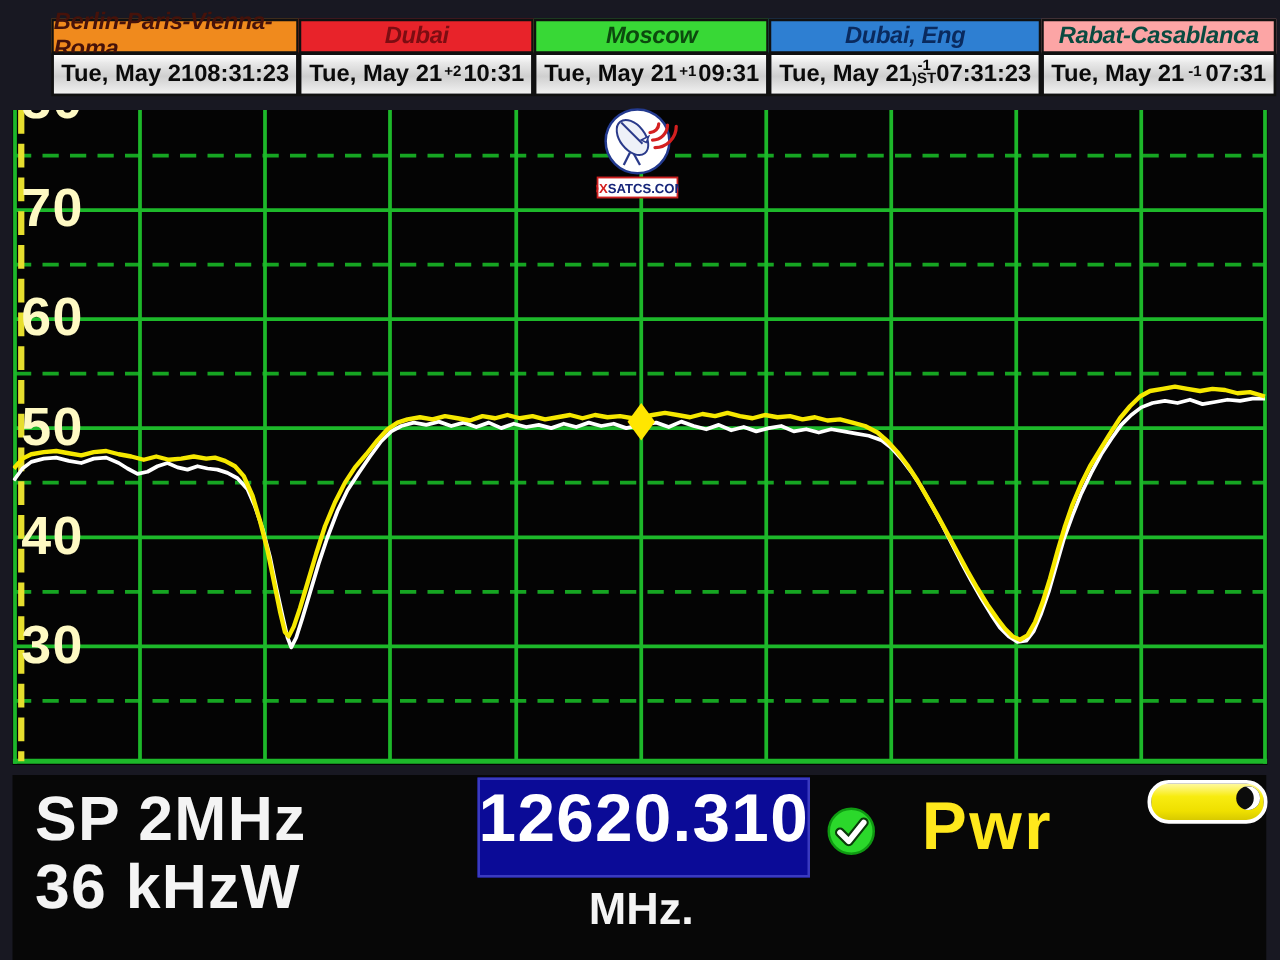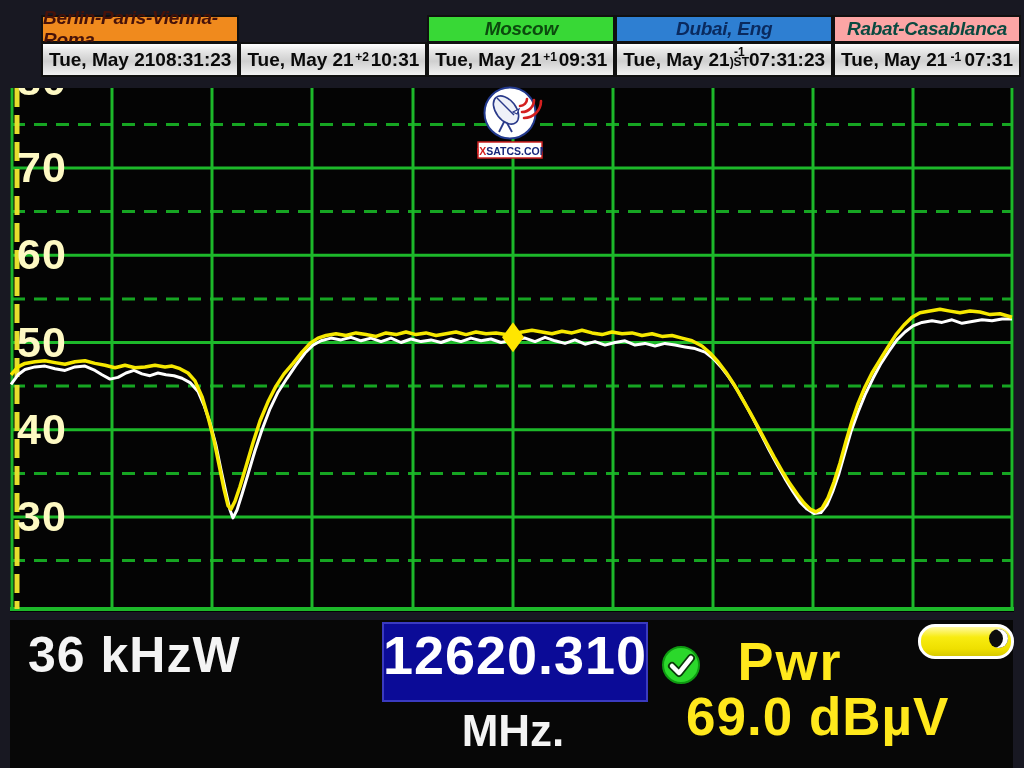"Dubai" div.citycell { html: none -> <div>Dubai</div> }
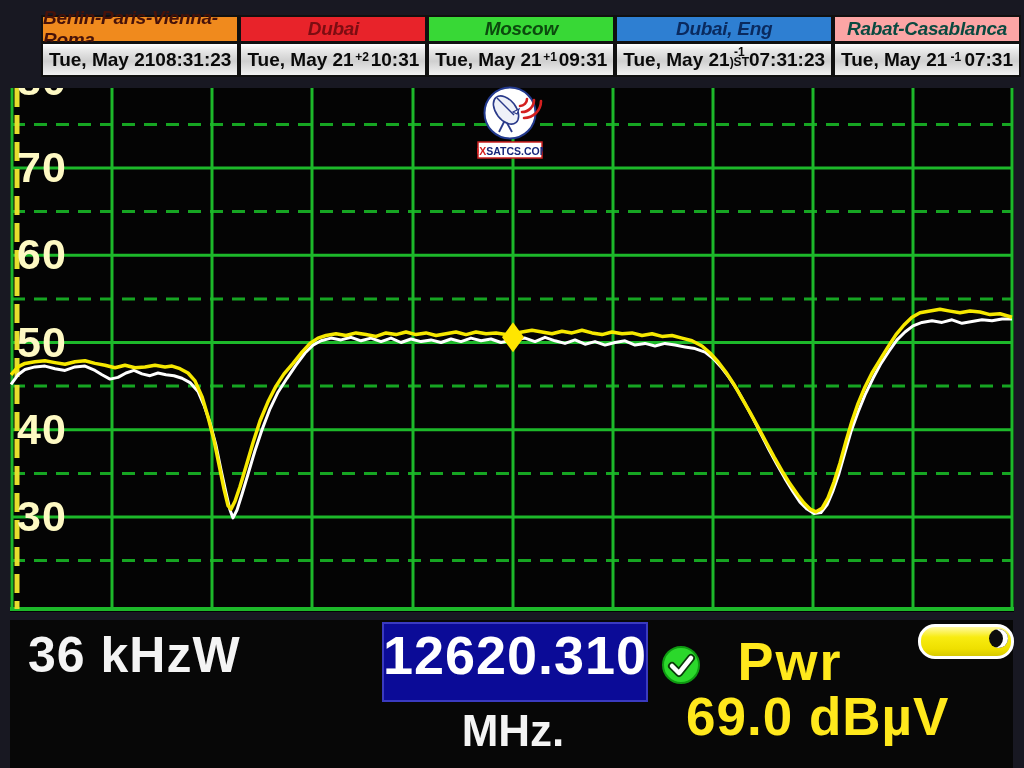"SP 2MHz" div { html: none -> <div>SP 2MHz</div> }
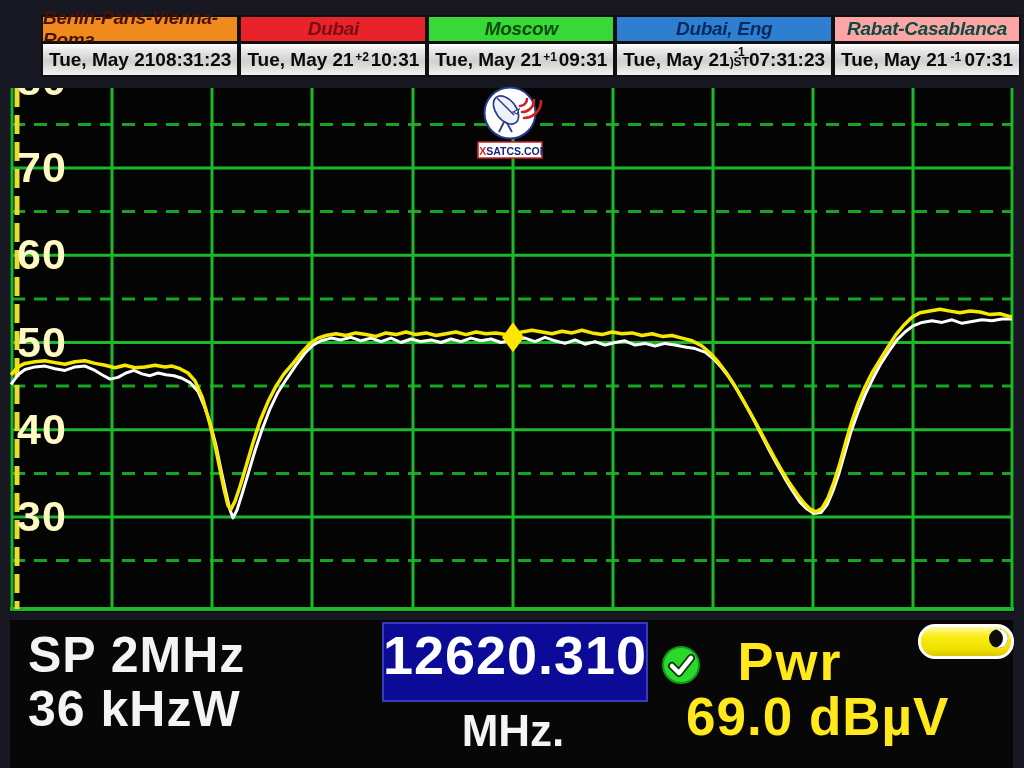"MHz." #frequnit { font-size: 44px -> 36px }
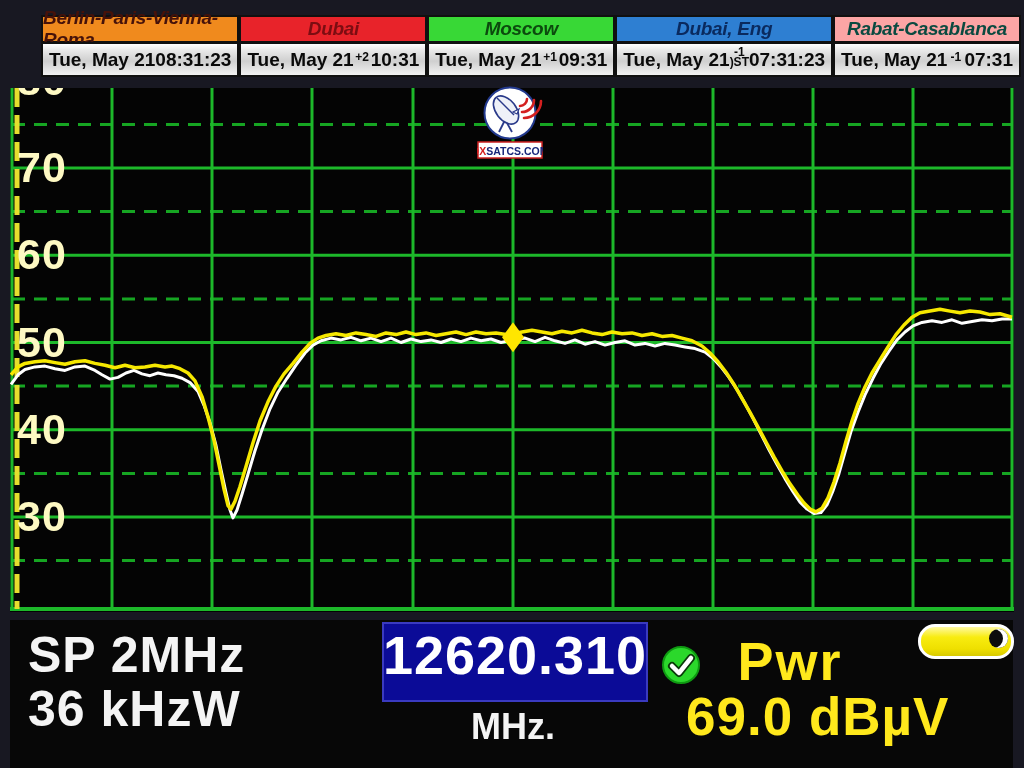"69.0 dBµV" div { html: <div>69.0 dBµV</div> -> none }
